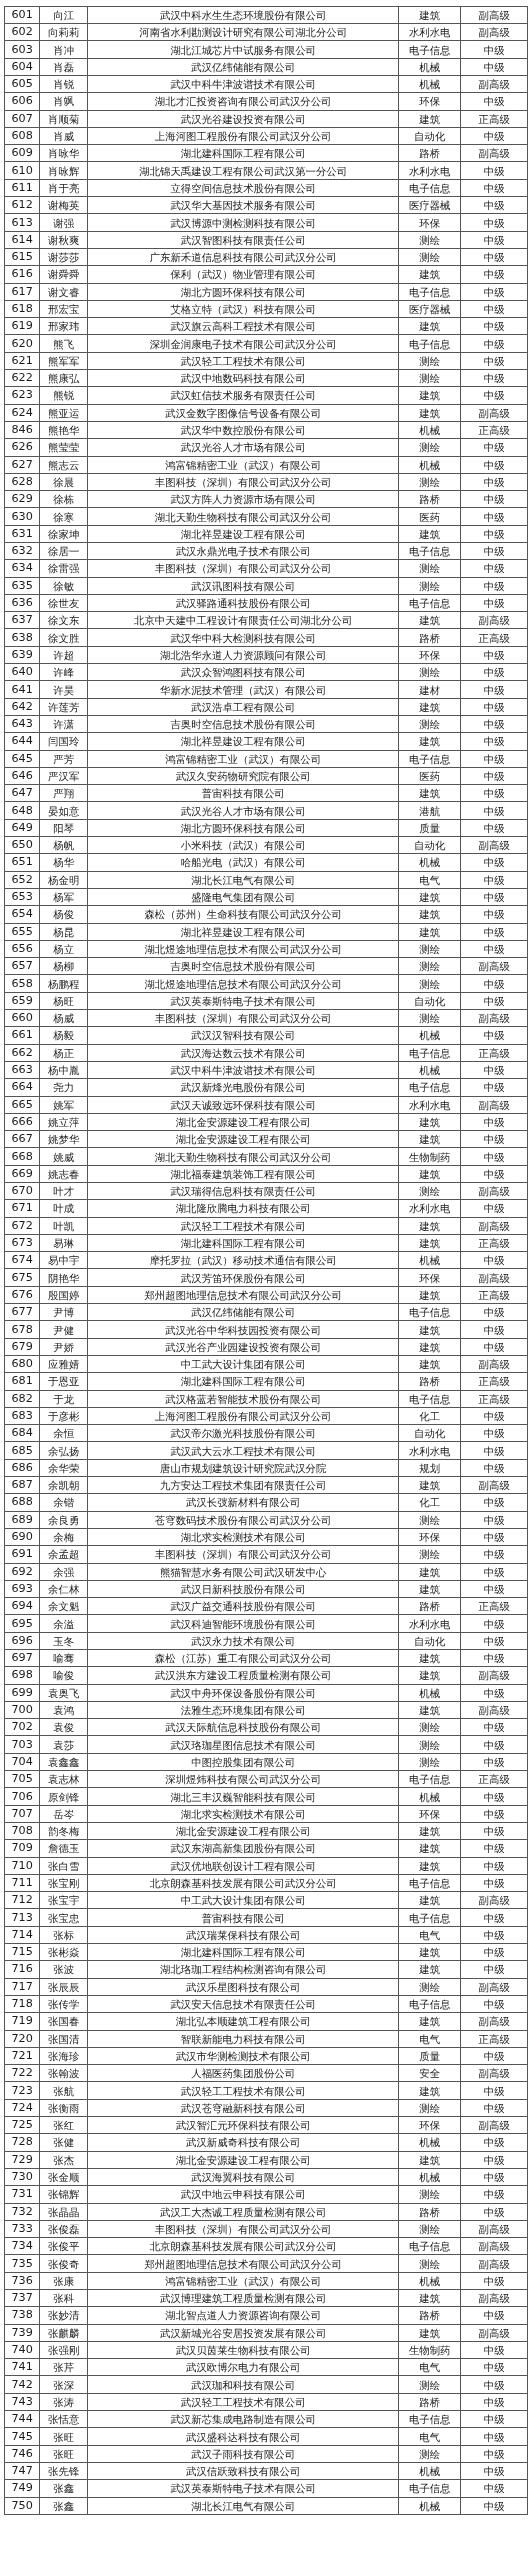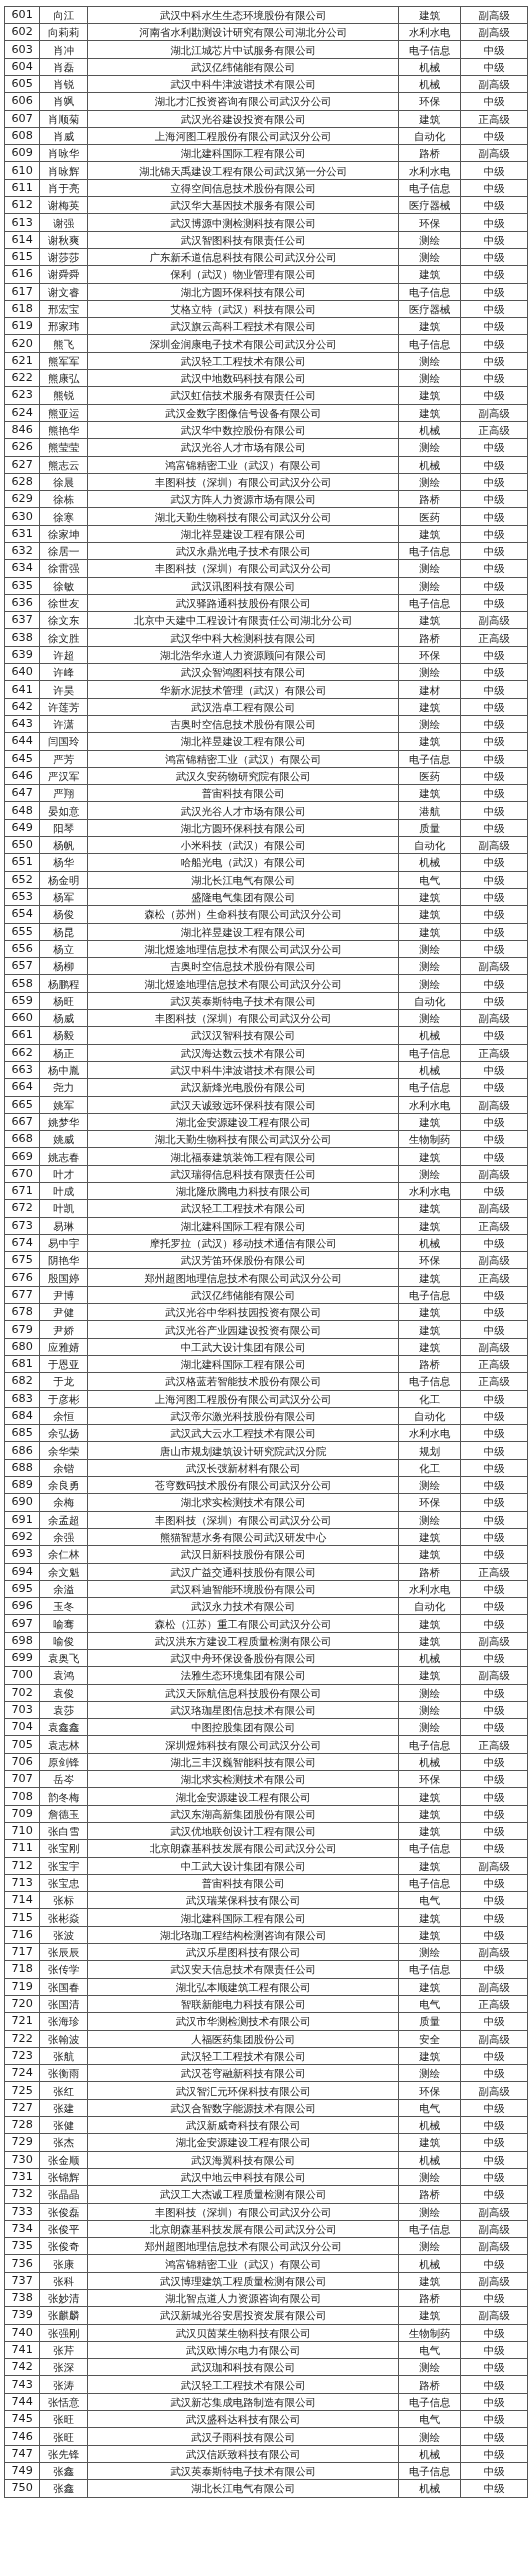"666" tr { html: none -> <tr> <td>666</td> <td>姚立萍</td> <td>湖北金安源建设工程有限公司</td> <td>建筑</td> <td>中级</td> </tr> }
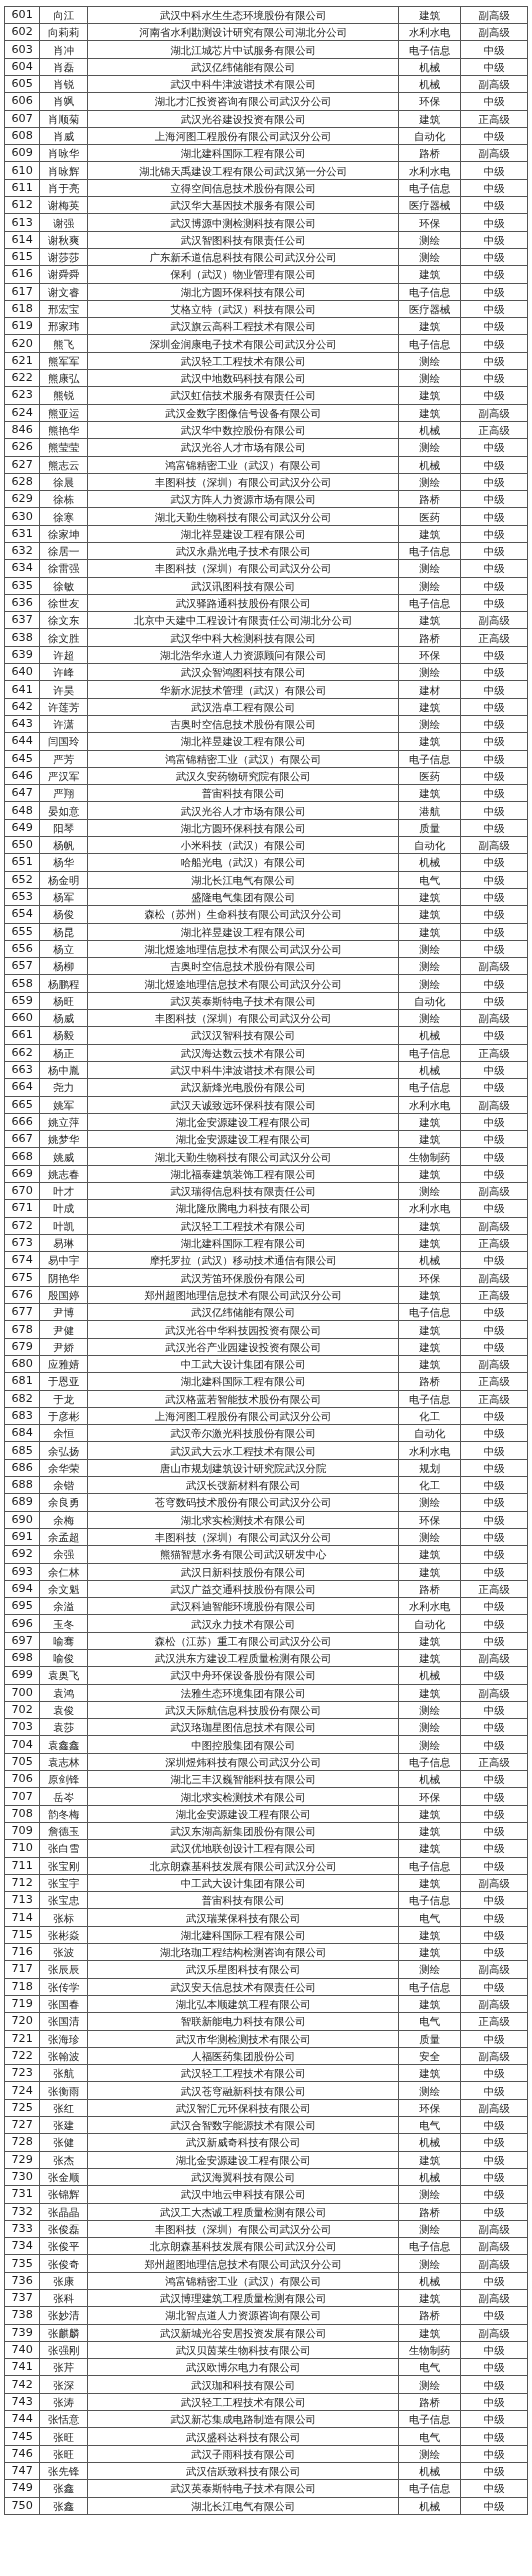"687" tr { html: none -> <tr> <td>687</td> <td>余凯朝</td> <td>九方安达工程技术集团有限责任公司</td> <td>建筑</td> <td>副高级</td> </tr> }
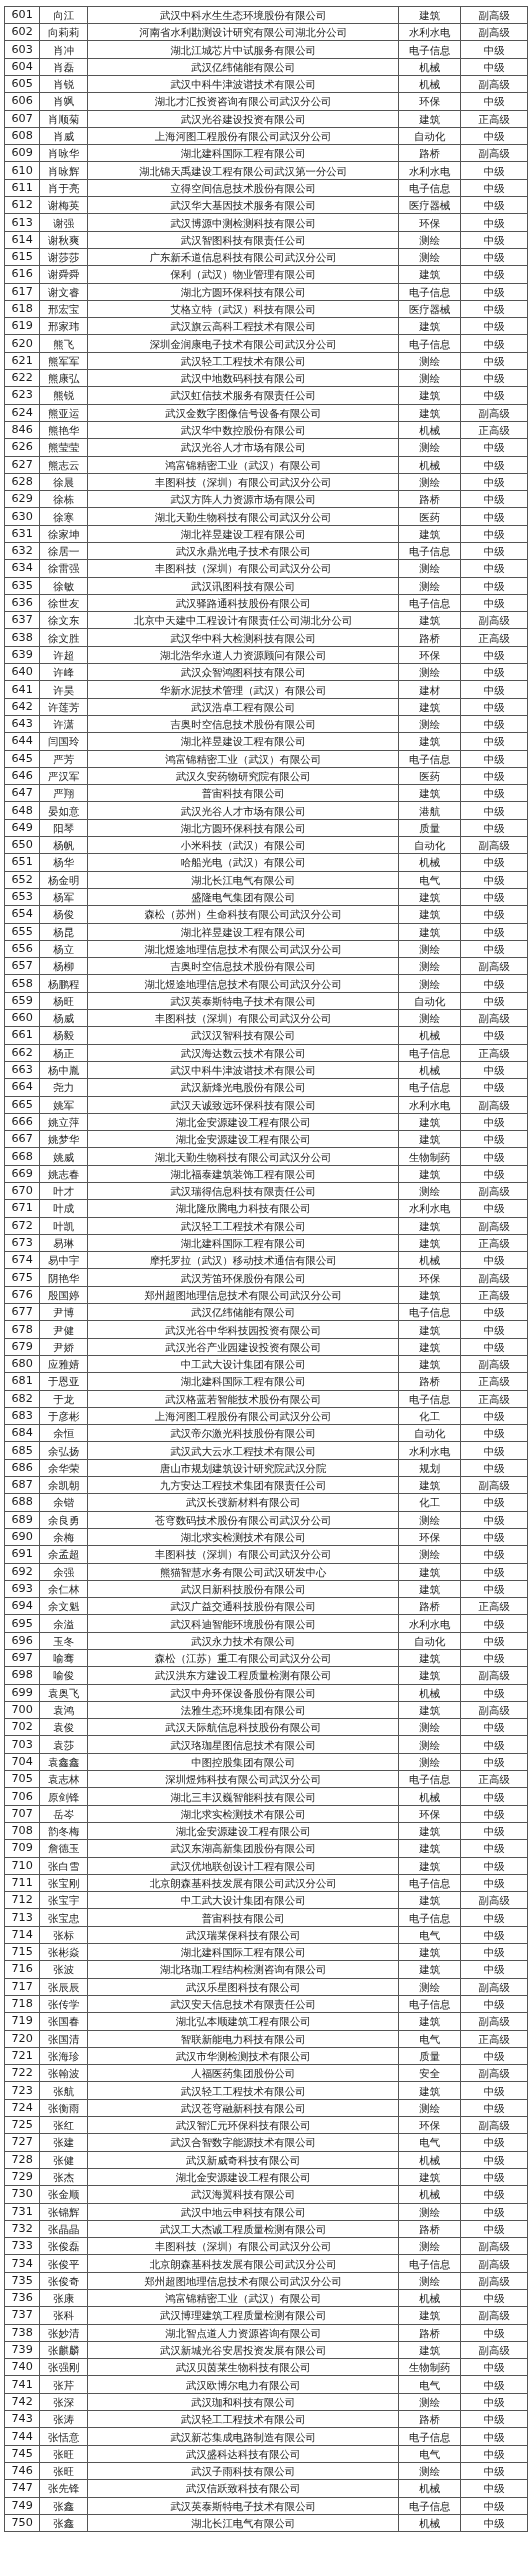"727" tr { html: <tr> <td>727</td> <td>张建</td> <td>武汉合智数字能源技术有限公司</td> <td>电气</td> <td>中级</td> </tr> -> none }
